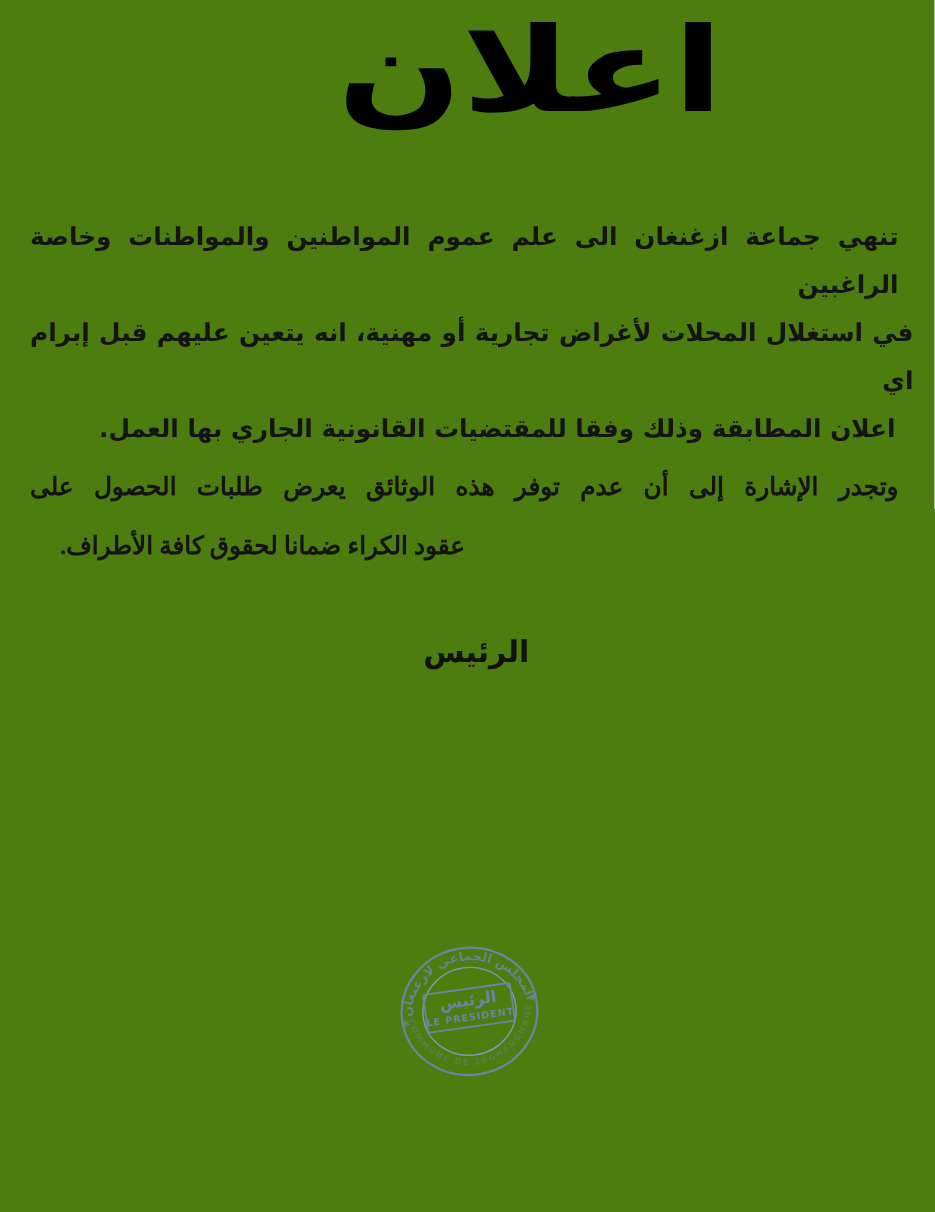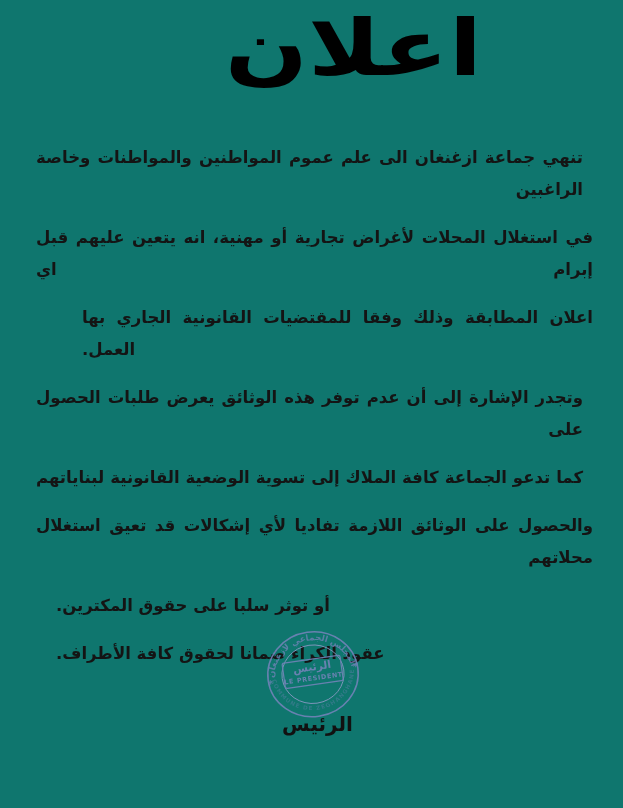"اعلان" .page { background: #0f766e -> #4d7c0f }
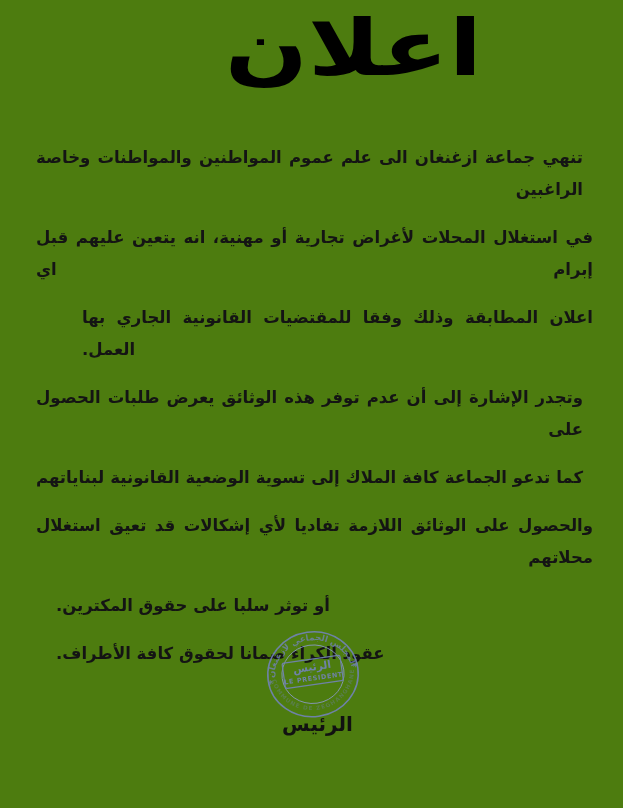"تنهي جماعة ازغنغان الى علم" .line { margin: 16px -> 0 }
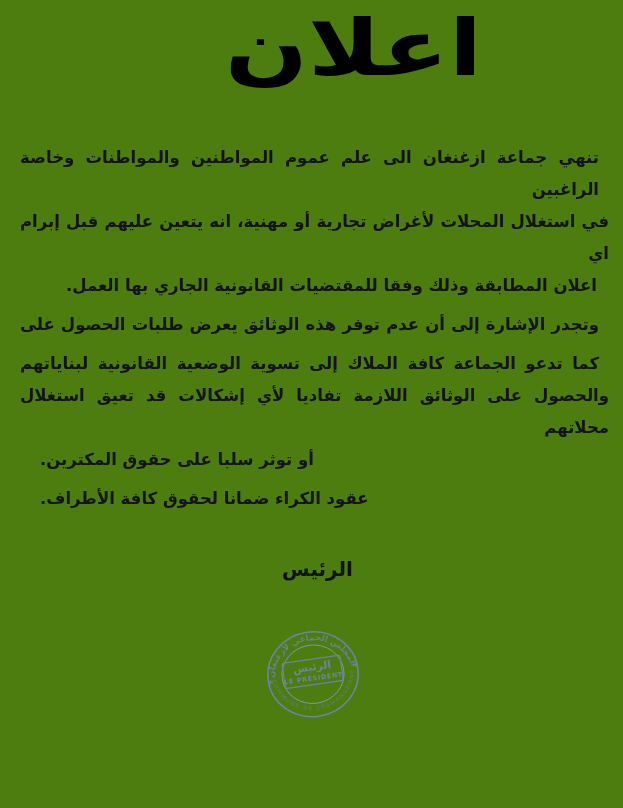"وتجدر الإشارة إلى أن عدم" .para + .para { font-family: none -> Liberation Serif, serif }
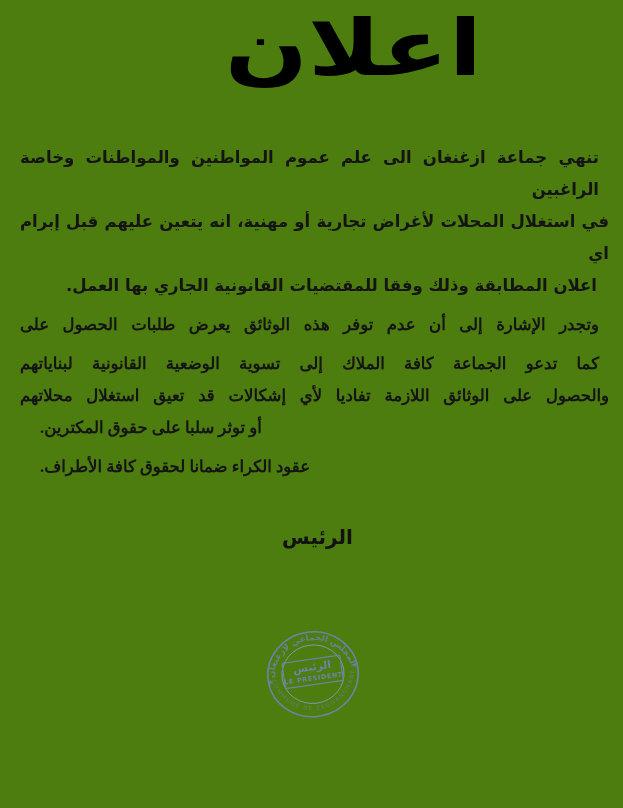"كما تدعو الجماعة كافة الملاك" div.para { html: <div> <p>كما تدعو الجماعة كافة الملاك إلى تسوية الوضعية القانونية لبناياتهم</p> <p>والحصول على الوثائق اللازمة تفاديا لأي إشكالات قد تعيق استغلال محلاتهم</p> <p>أو توثر سلبا على حقوق المكترين.</p> </div> -> none }
